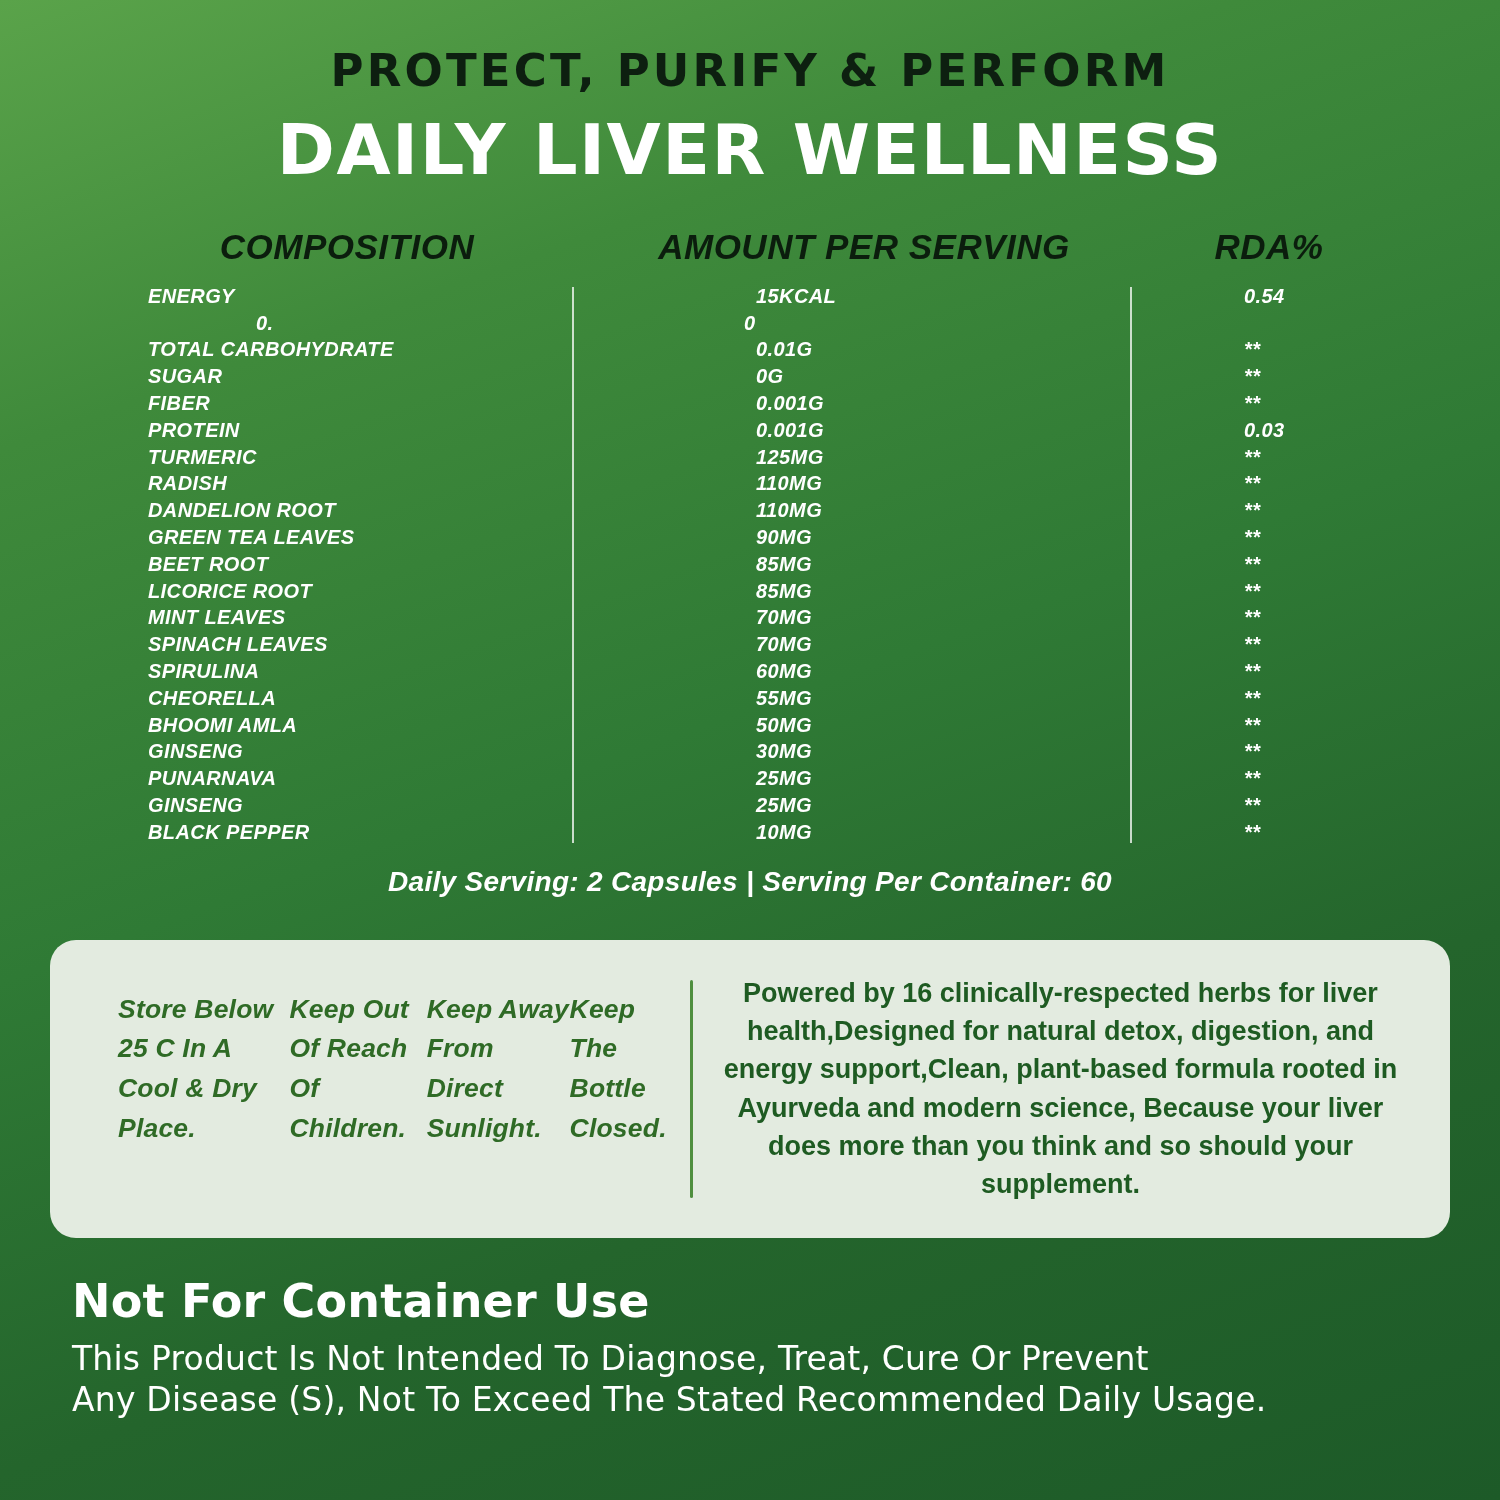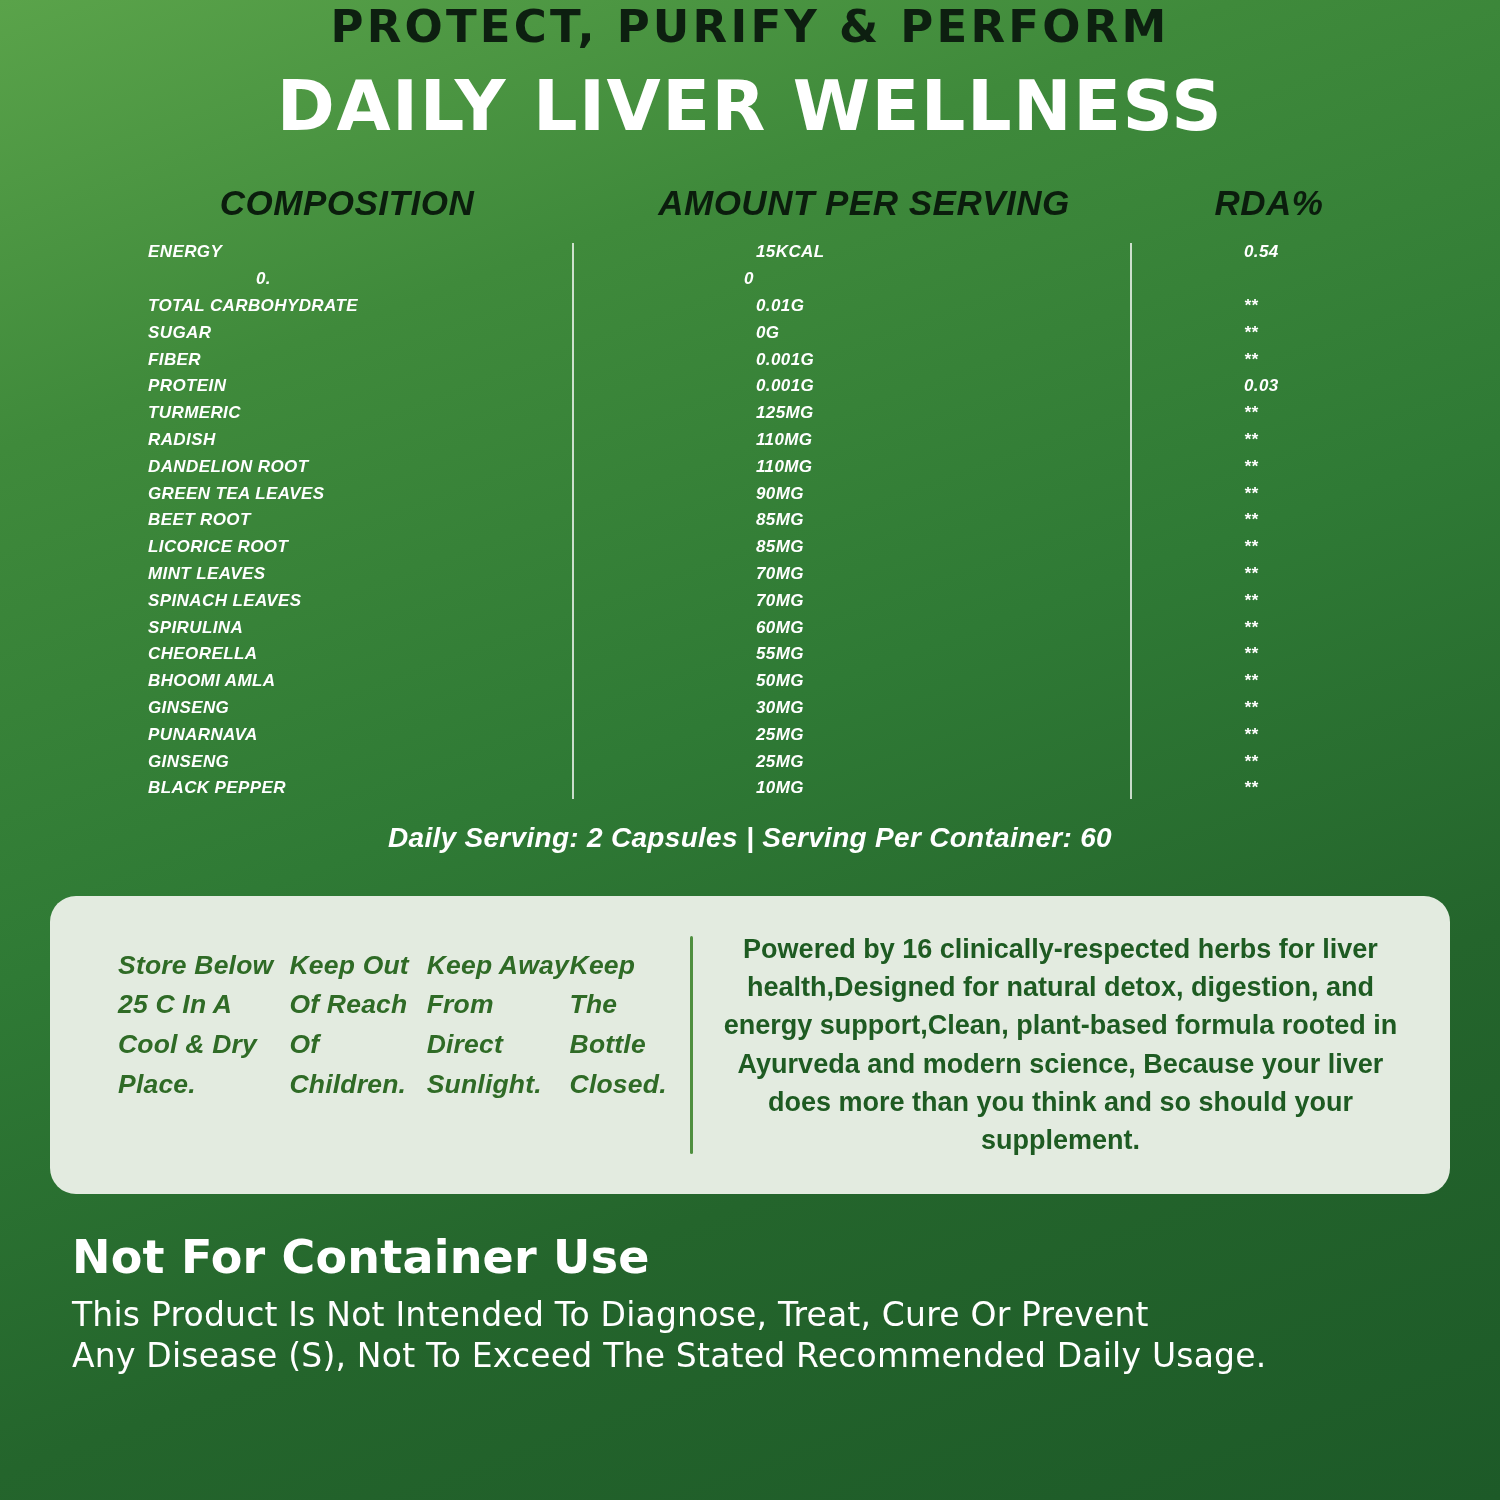"PROTECT, PURIFY & PERFORM" .header { padding-top: none -> 44px }
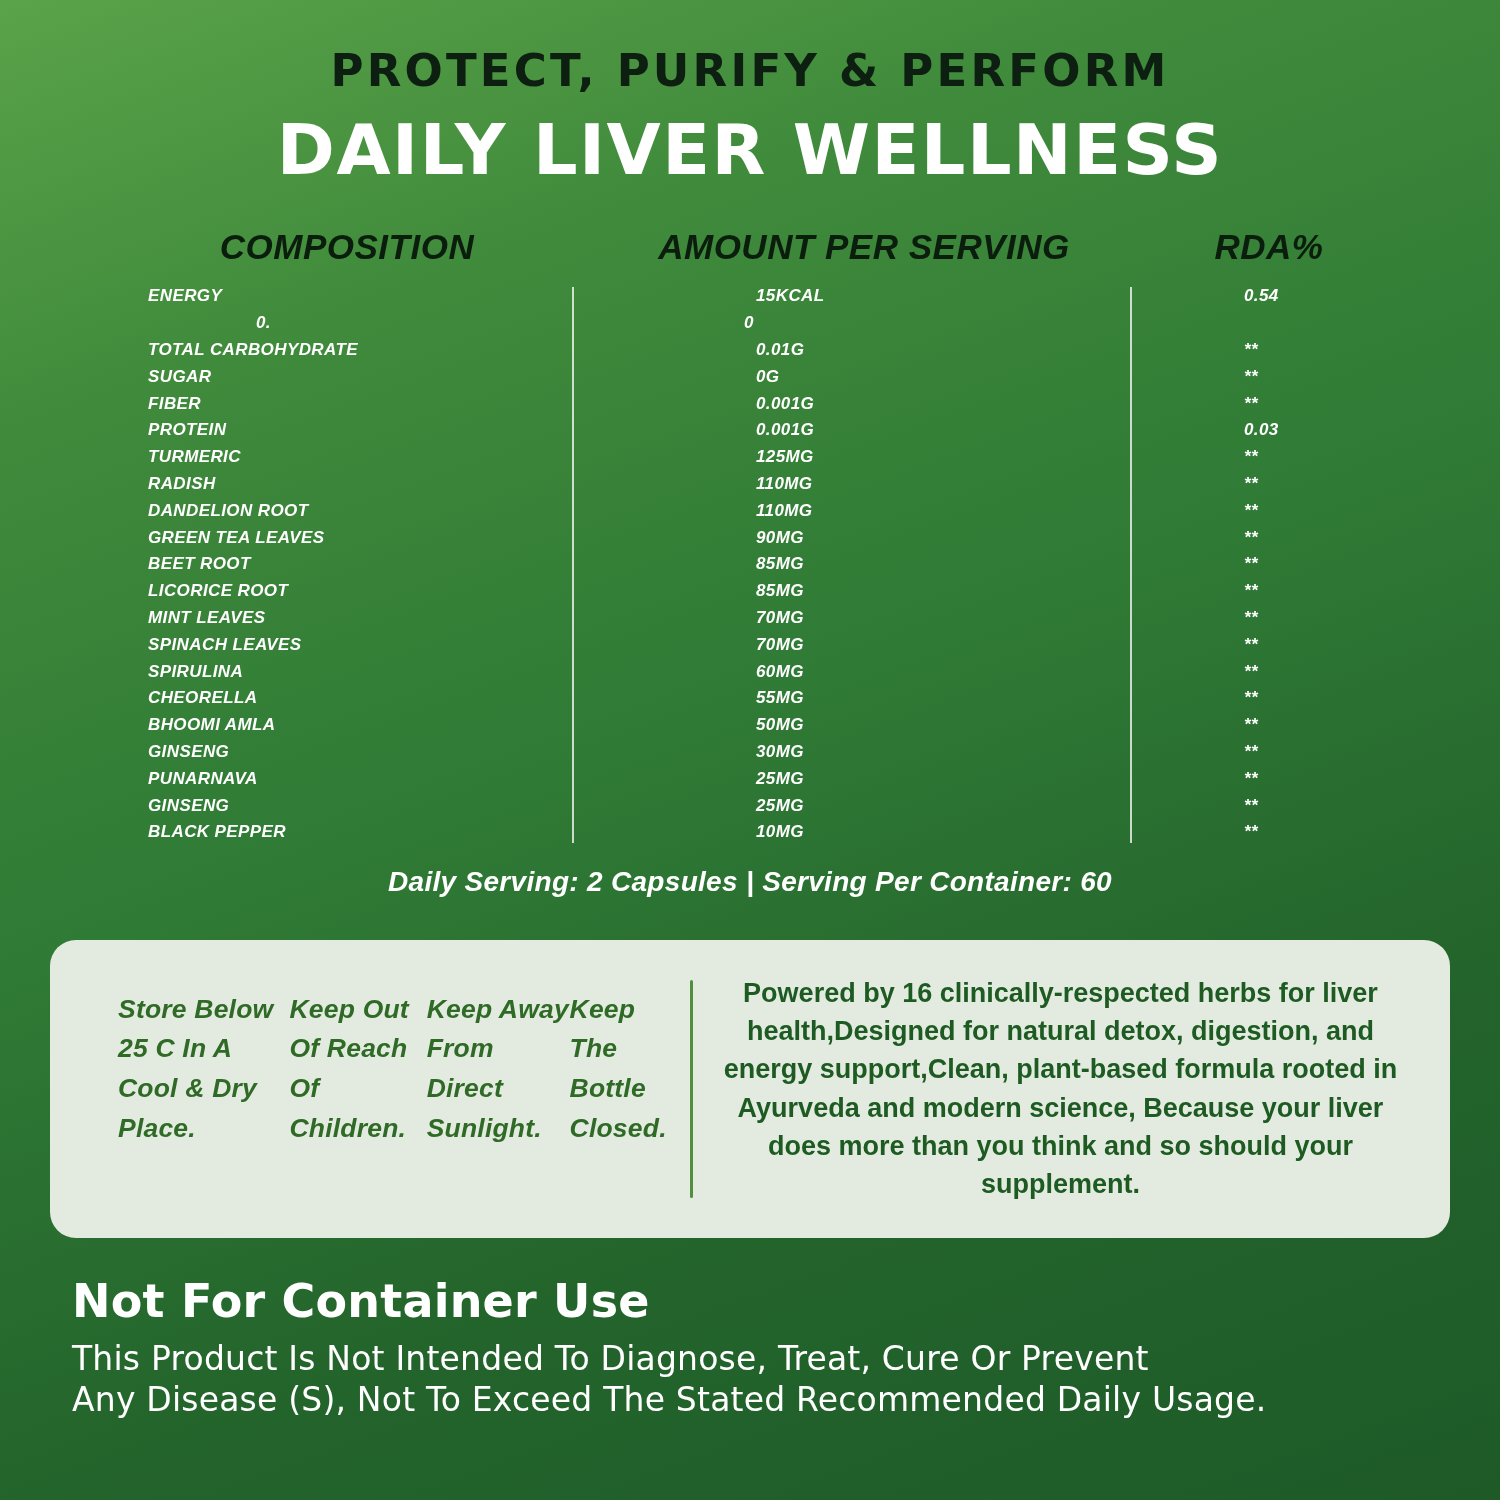"ENERGY" .rowline { font-size: 17px -> 20px }
